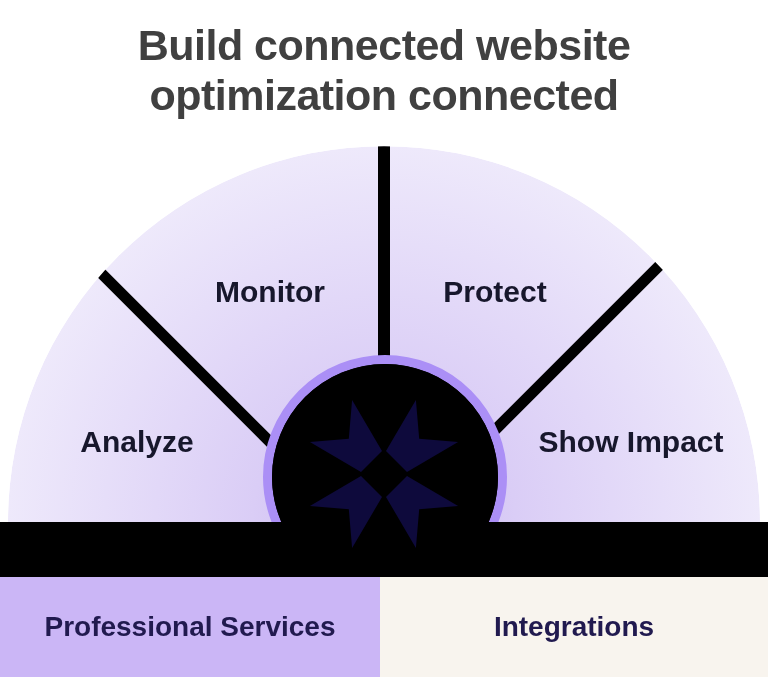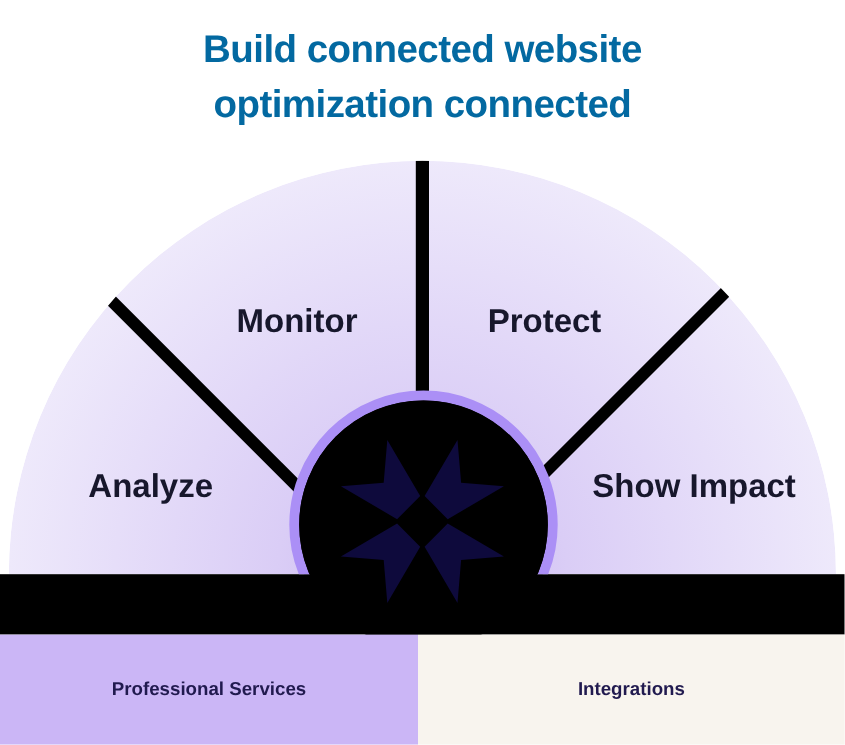"Build connected website" .title { color: #0369a1 -> #404040; font-size: 35px -> 43px }
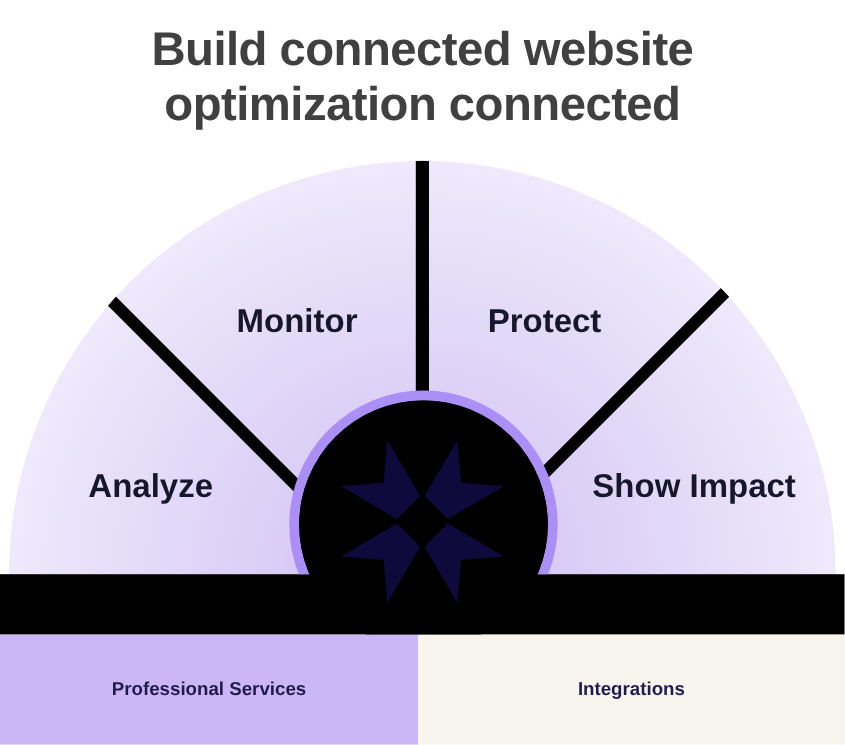"Professional Services" .tab { font-size: 17px -> 28px }
